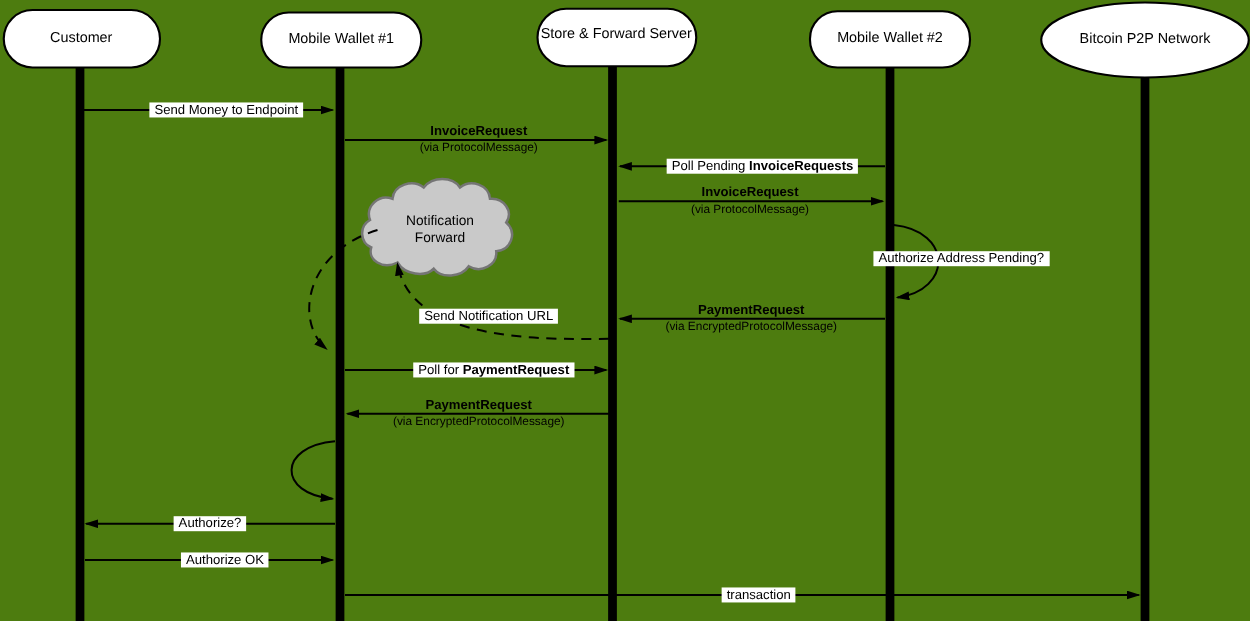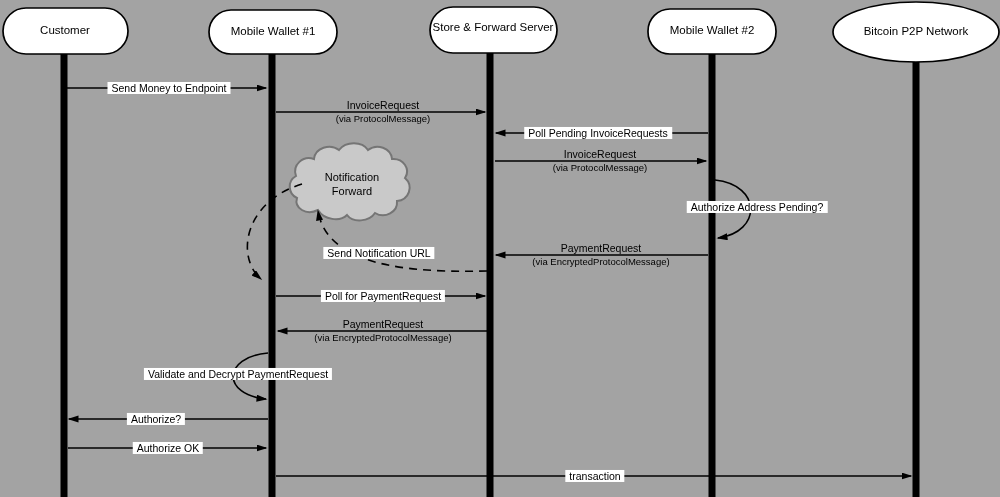"Customer" #stage { background: #a3a3a3 -> #4d7c0f }
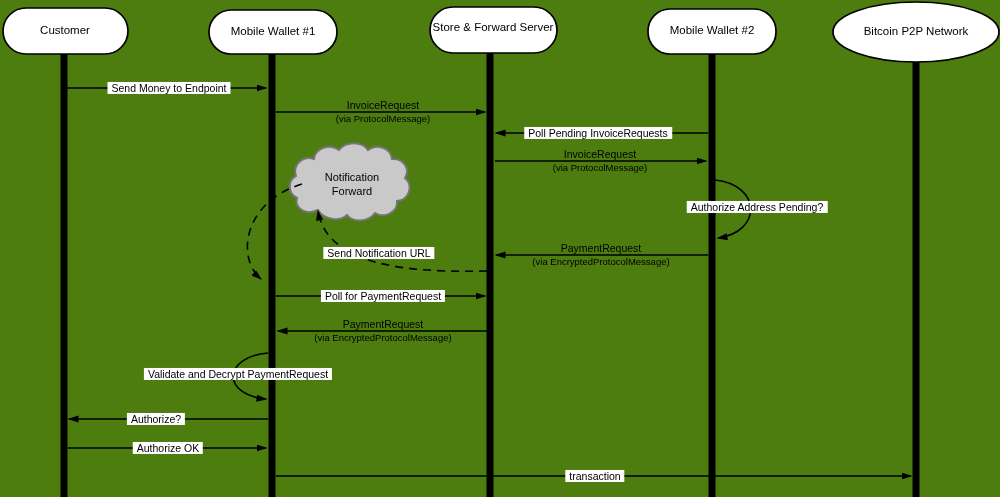"Send Money to Endpoint" .wbg { margin-left: none -> 12px }
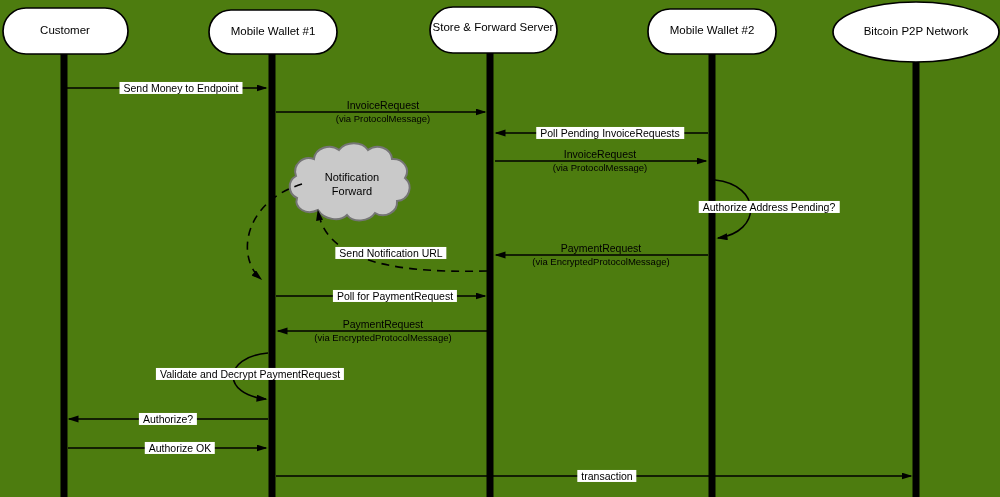"InvoiceRequest" .b { font-weight: normal -> bold }
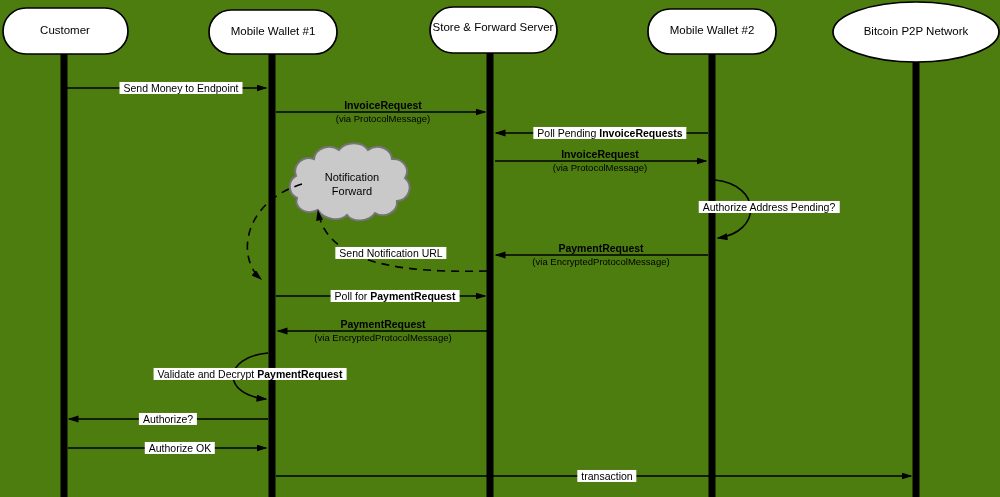"Validate and Decrypt PaymentRequest" div.lbl { html: <div><span>Validate and Decrypt </span><span>PaymentRequest</span></div> -> none }
